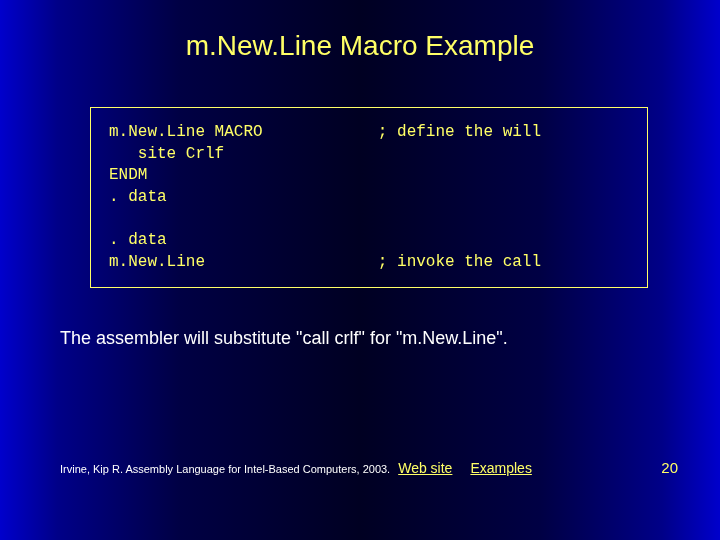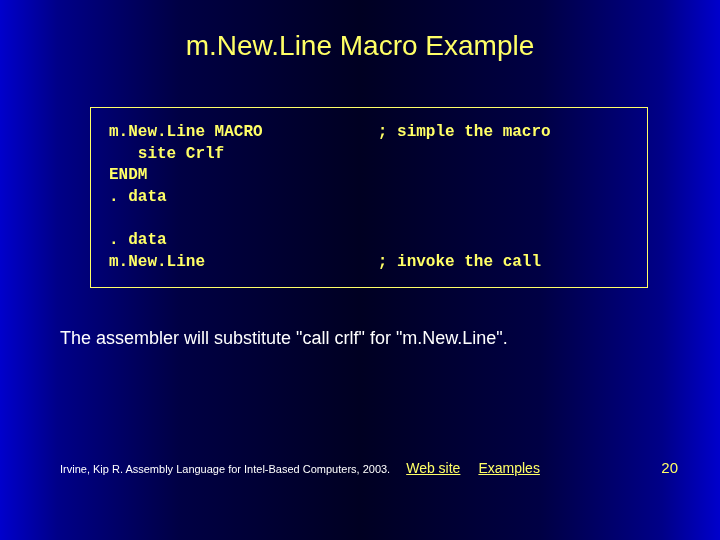"m.New.Line MACRO" .codebox .bold { font-weight: bold -> normal }
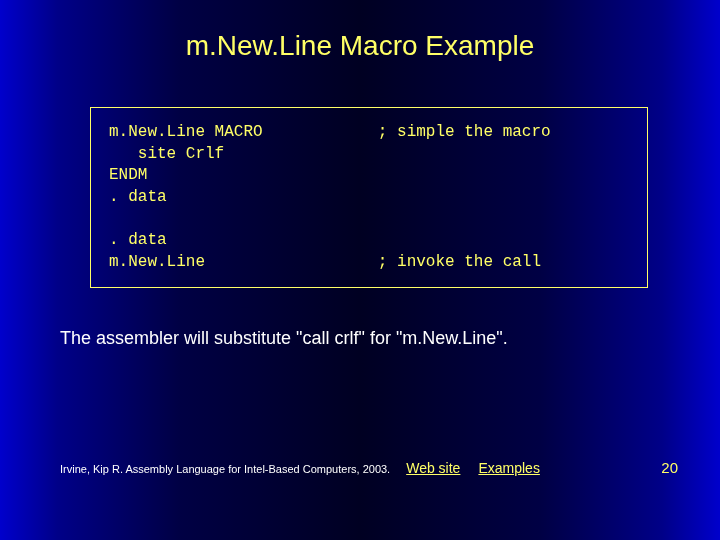"; simple the macro" span.bold { text: simple the macro -> define the will }
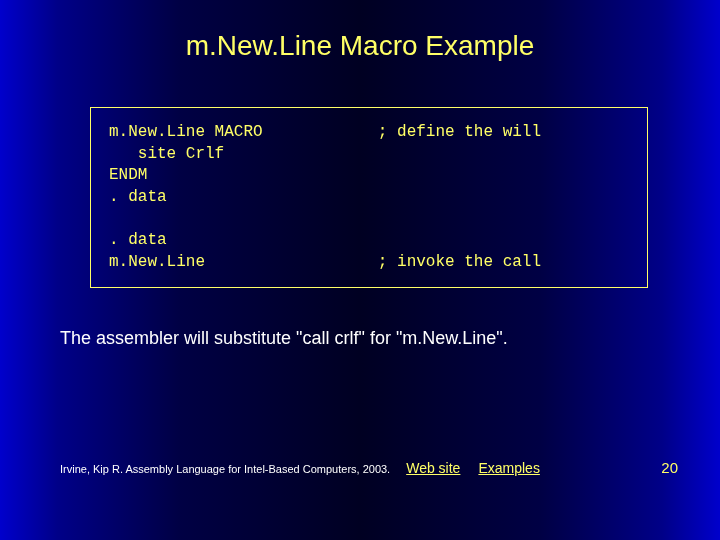"Web site Examples" .links { margin-left: 16px -> 8px }
